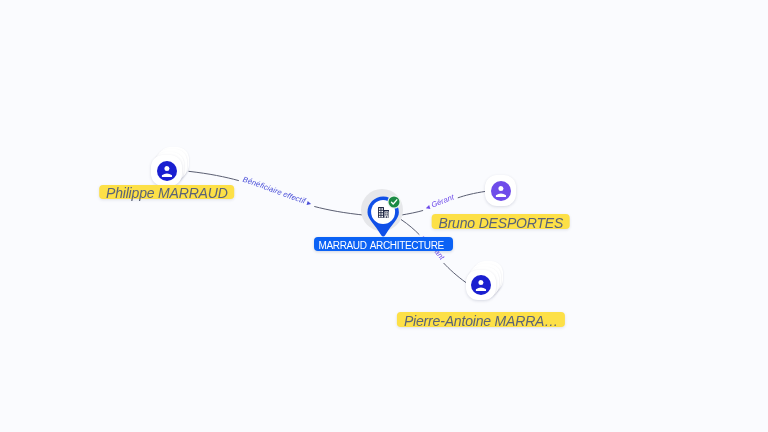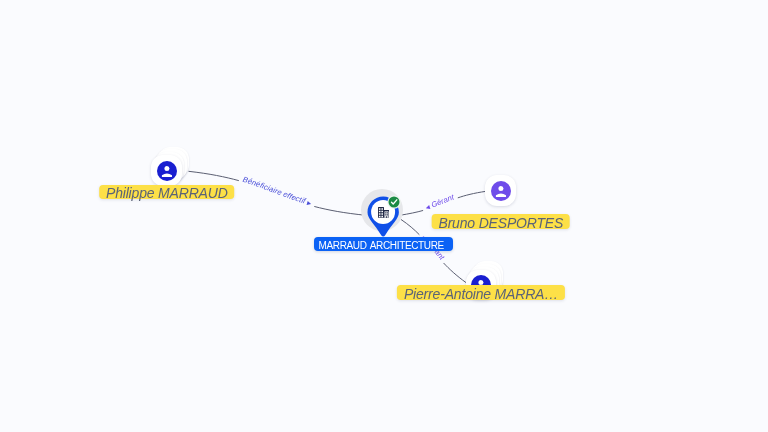"Pierre-Antoine MARRA…" div.plabel { top: 285px -> 312px }
